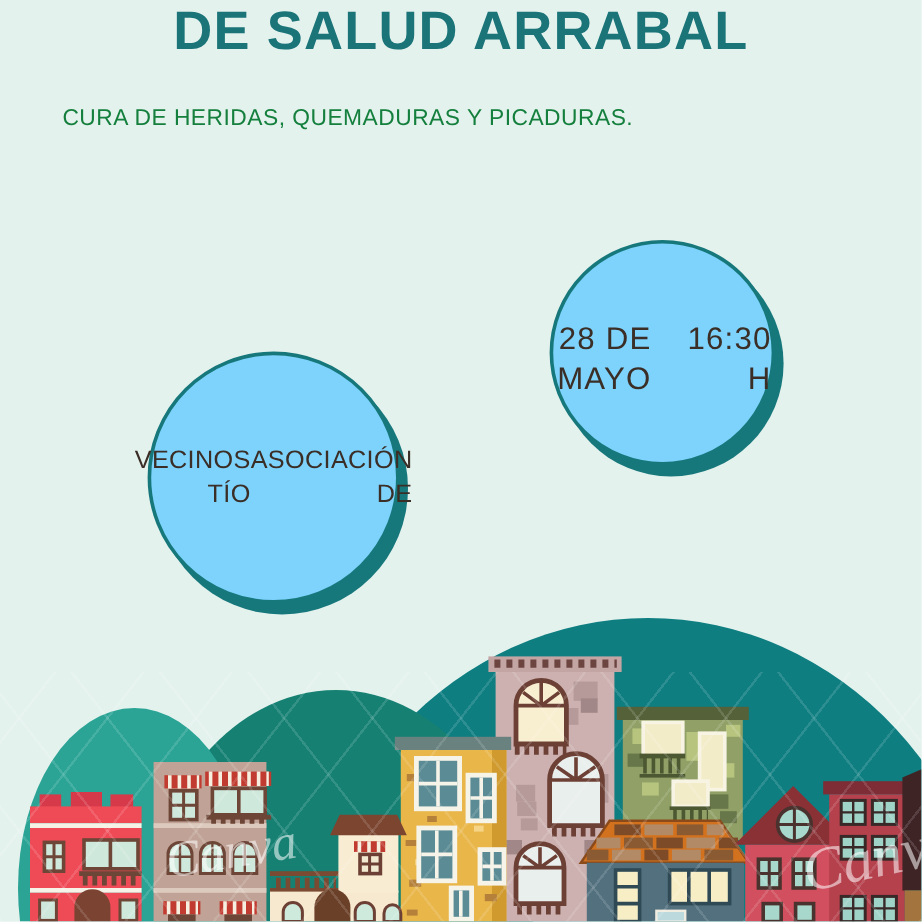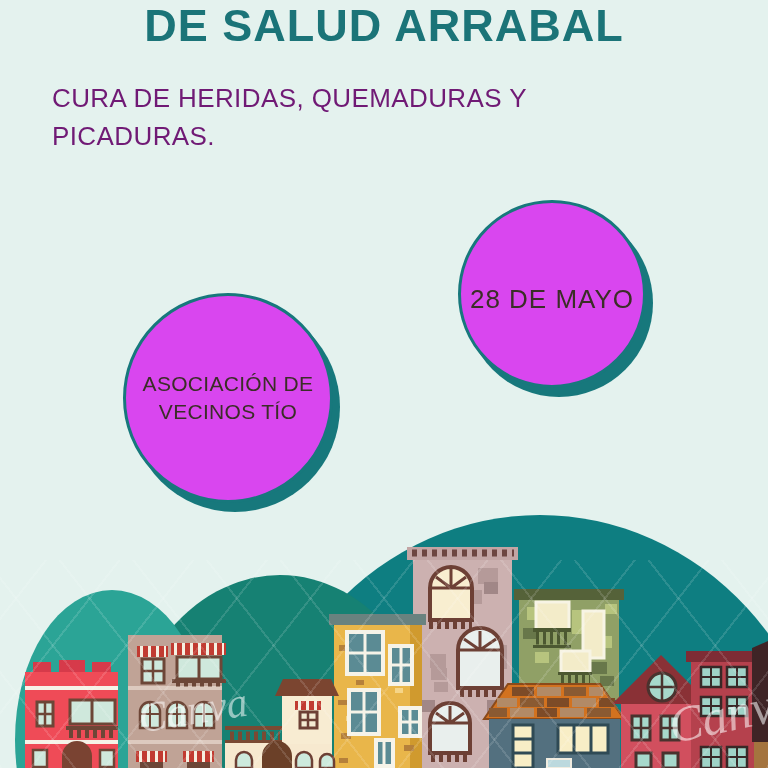"CURA DE HERIDAS, QUEMADURAS Y" .description { color: #701a75 -> #15803d; font-size: 26px -> 19px }
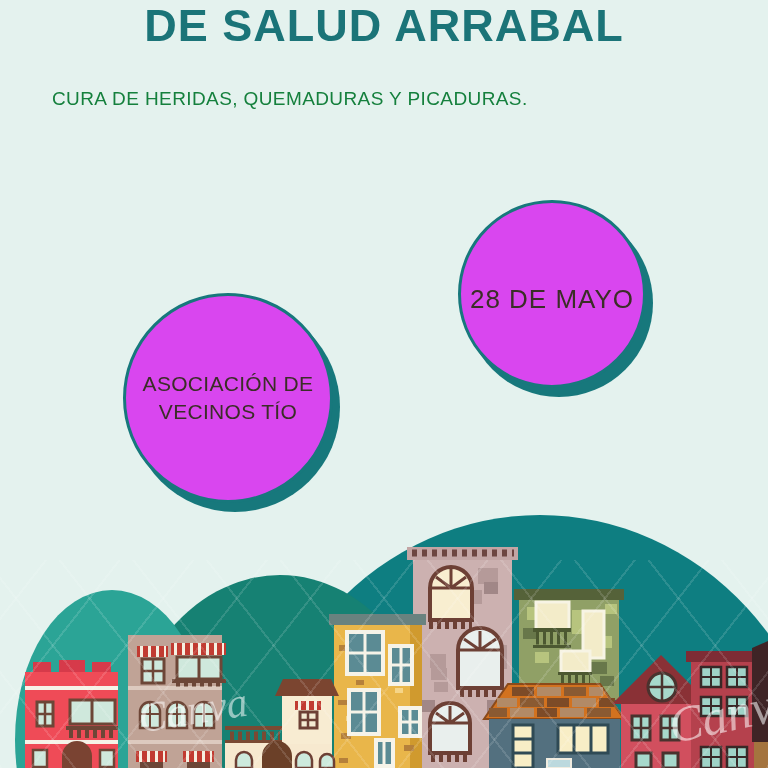"28 DE MAYO" .circle { background: #d946ef -> #7dd3fc; flex-direction: column -> none }
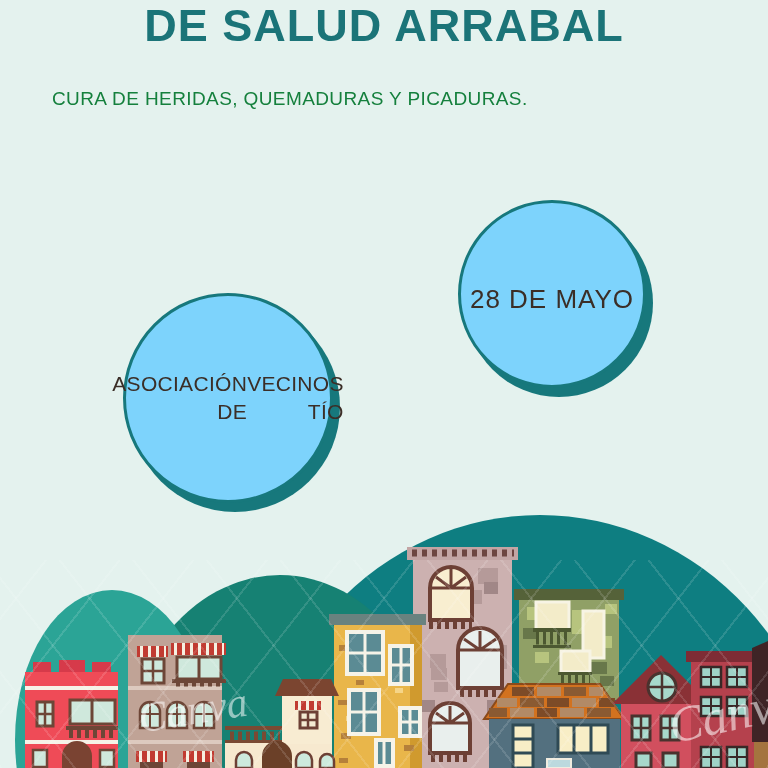"16:30 H" div.time { html: none -> <div>16:30 H</div> }
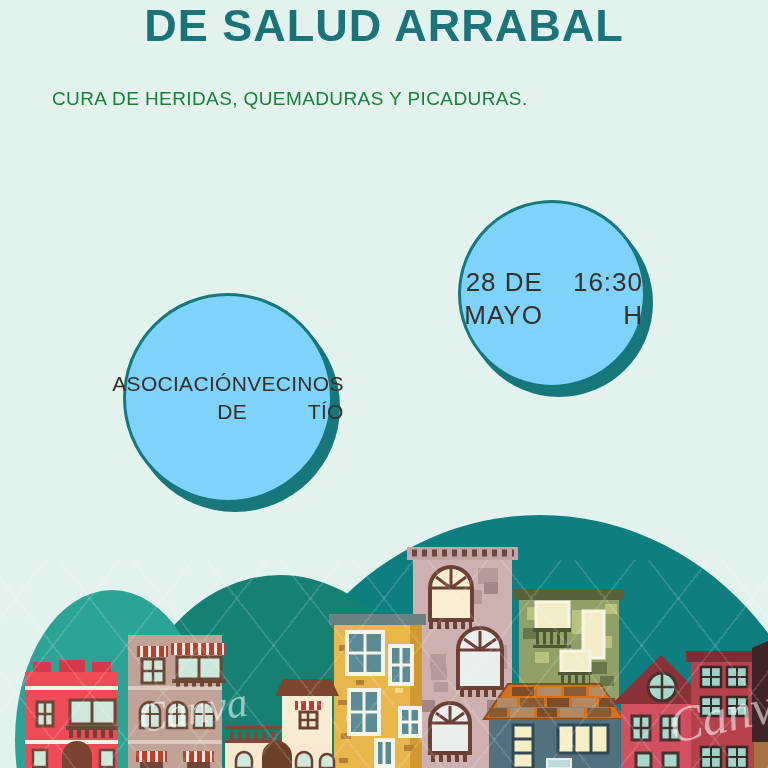"ASOCIACIÓN DE" div { order: before "VECINOS TÍO" -> after "VECINOS TÍO" }
